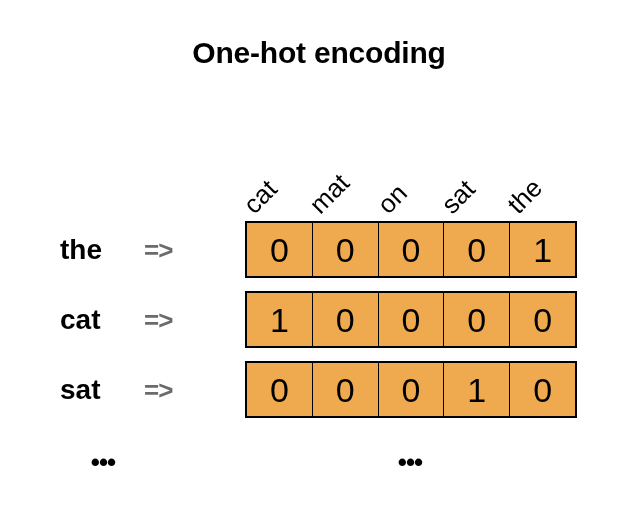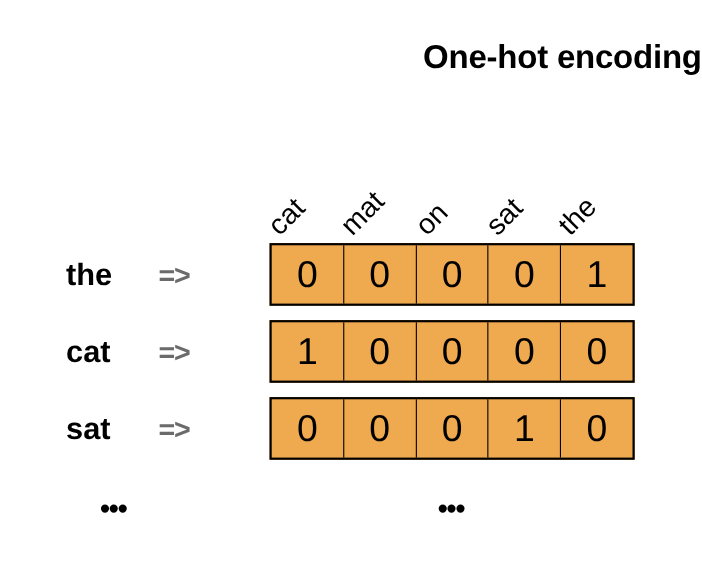"One-hot encoding" #title { text-align: right -> center }
